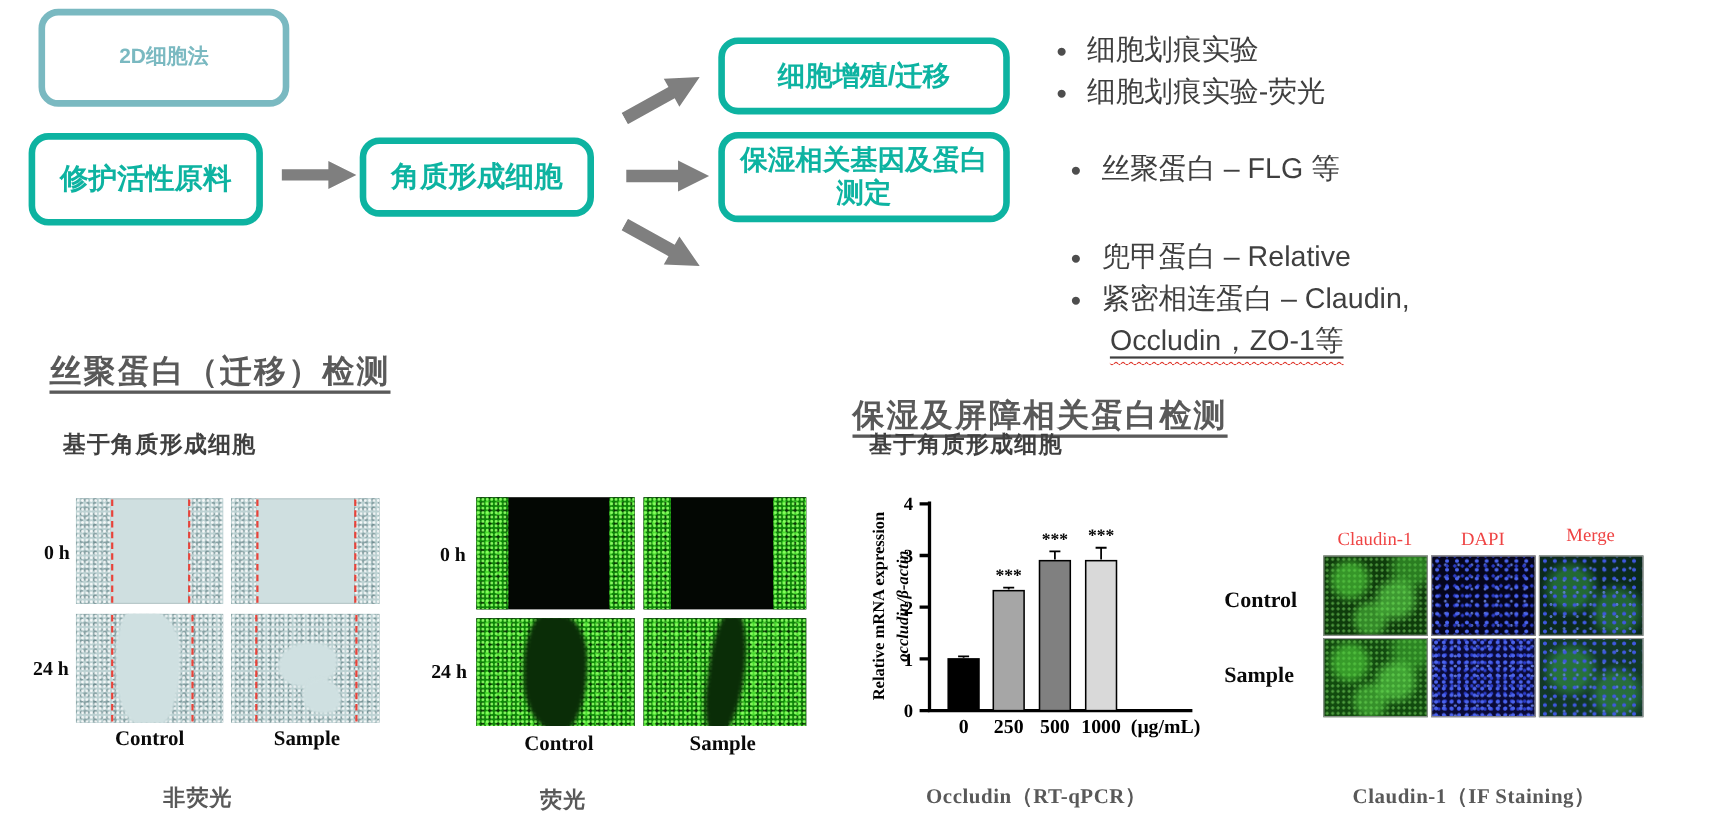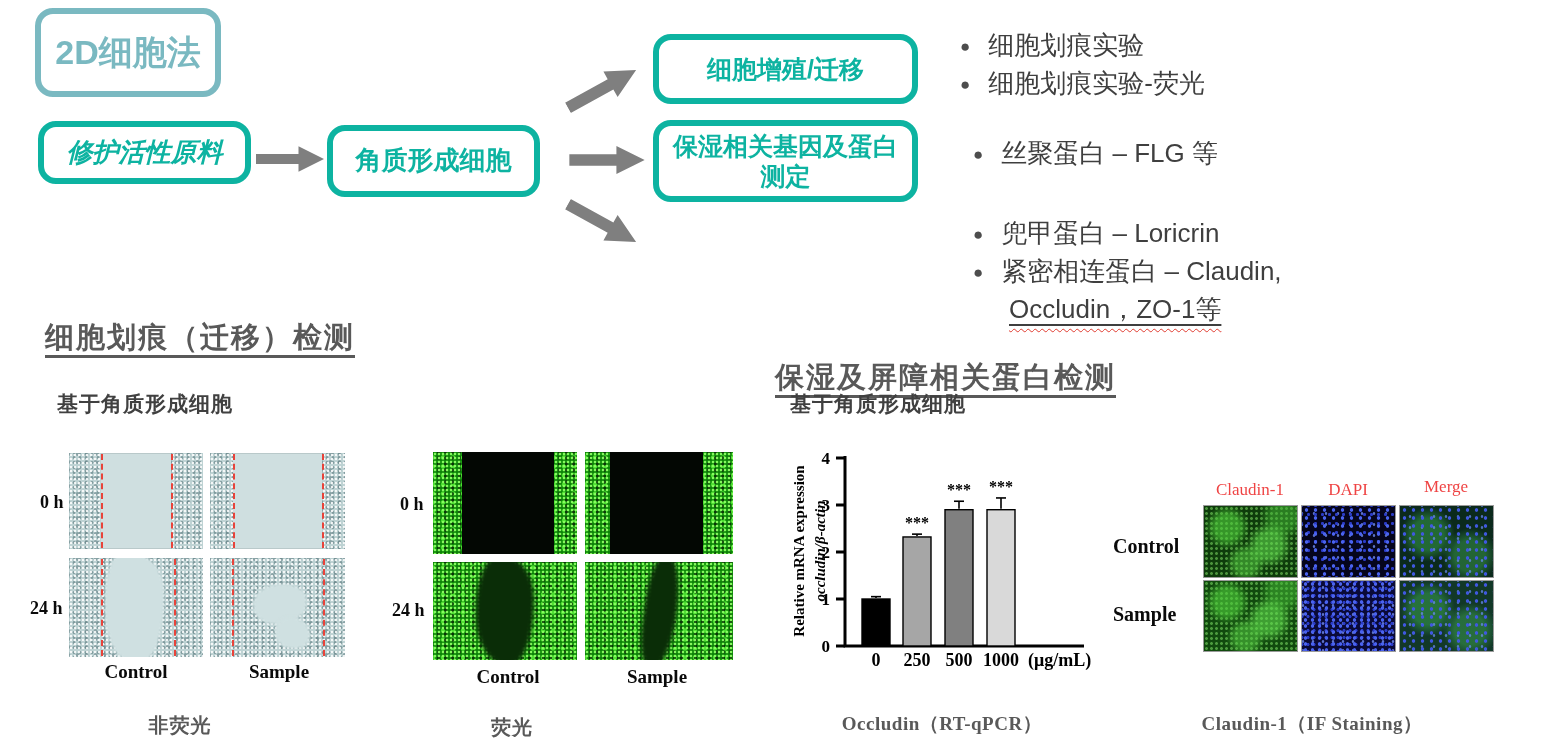"2D细胞法" div.fbox { font-size: 34px -> 19px; width: 186px -> 228px }
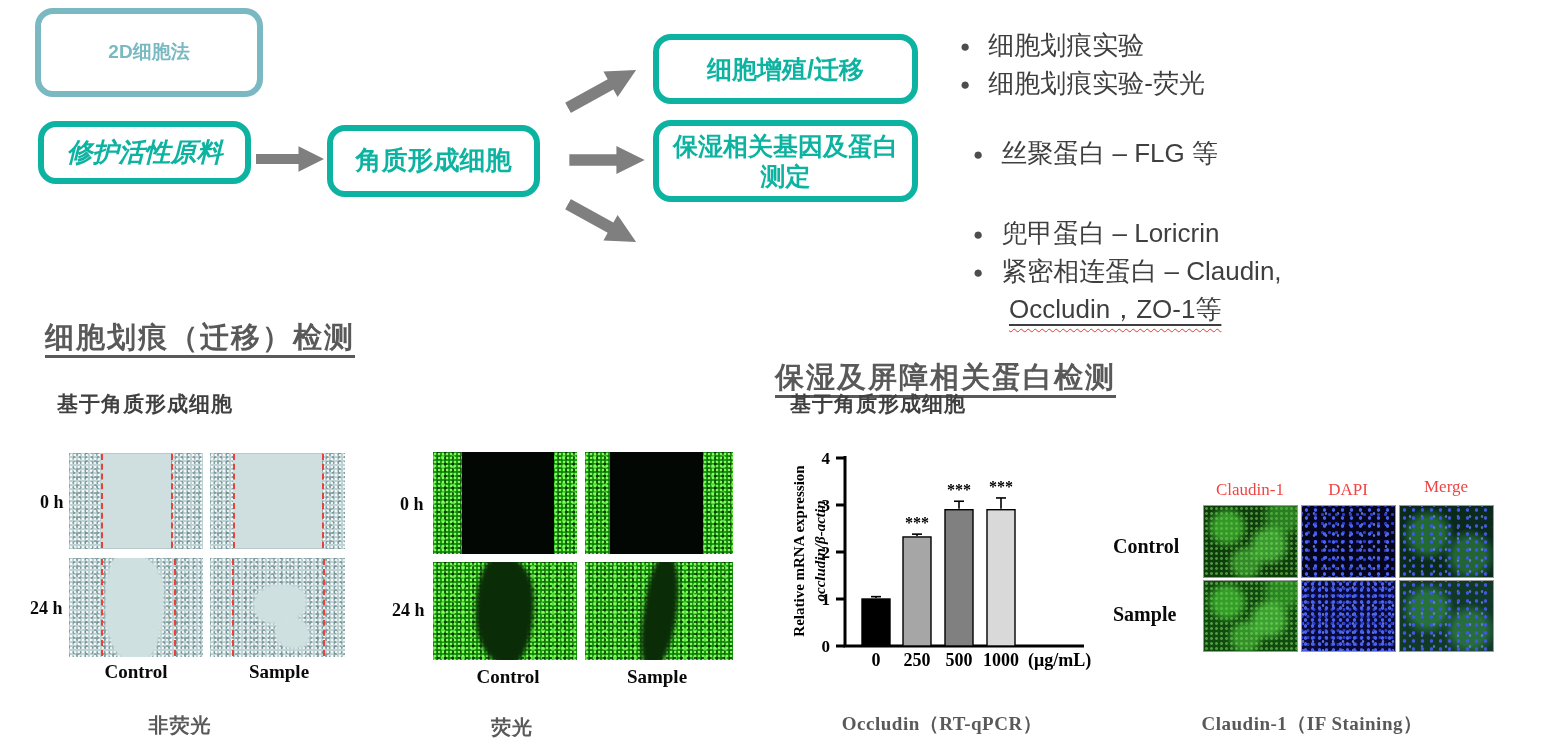"修护活性原料" div.fbox { font-style: italic -> none; height: 63px -> 84px; left: 38px -> 26px }
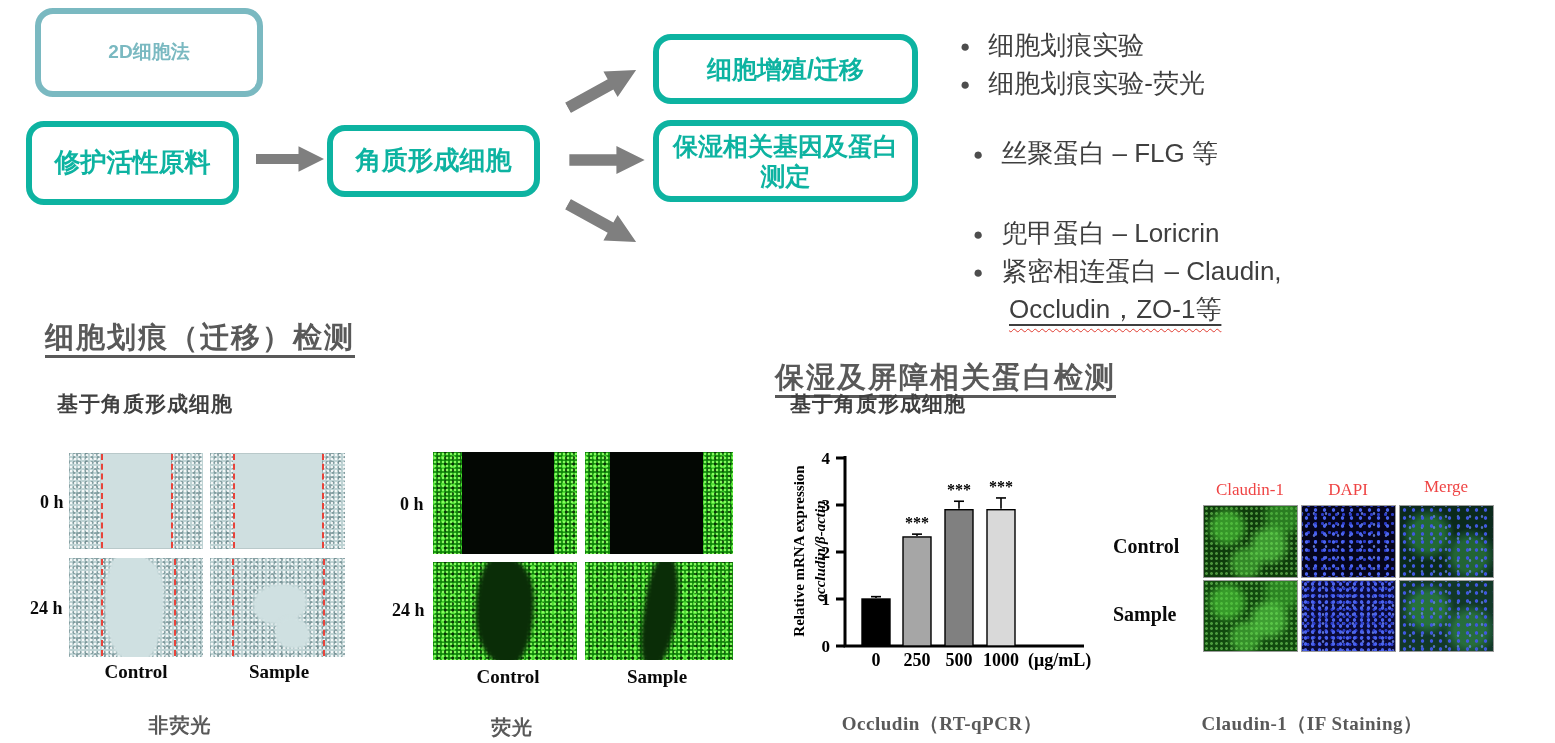"兜甲蛋白 – Loricrin" span { text: Loricrin -> Relative }
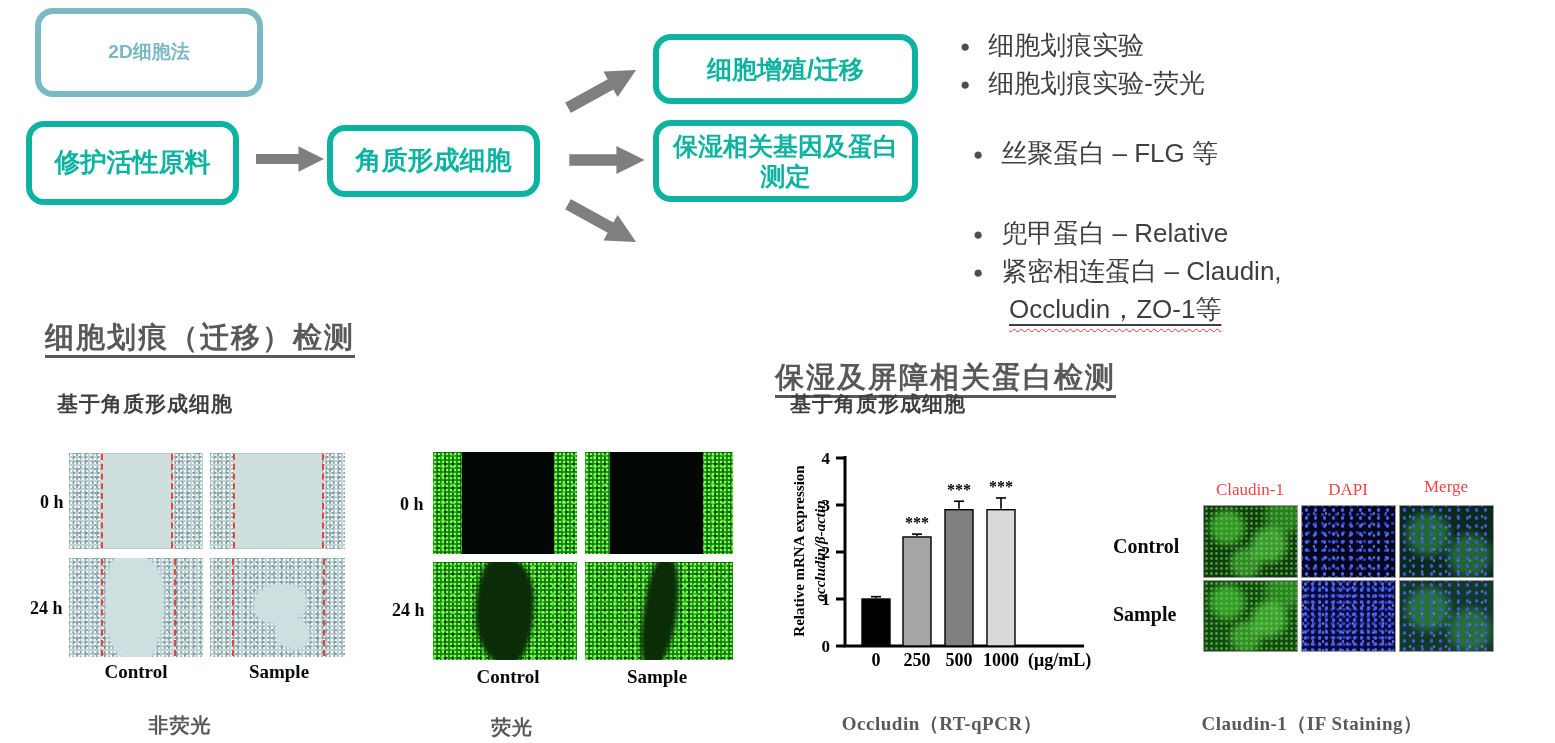"细胞划痕（迁移）检测" div.h1 { text: 细胞划痕 -> 丝聚蛋白 }
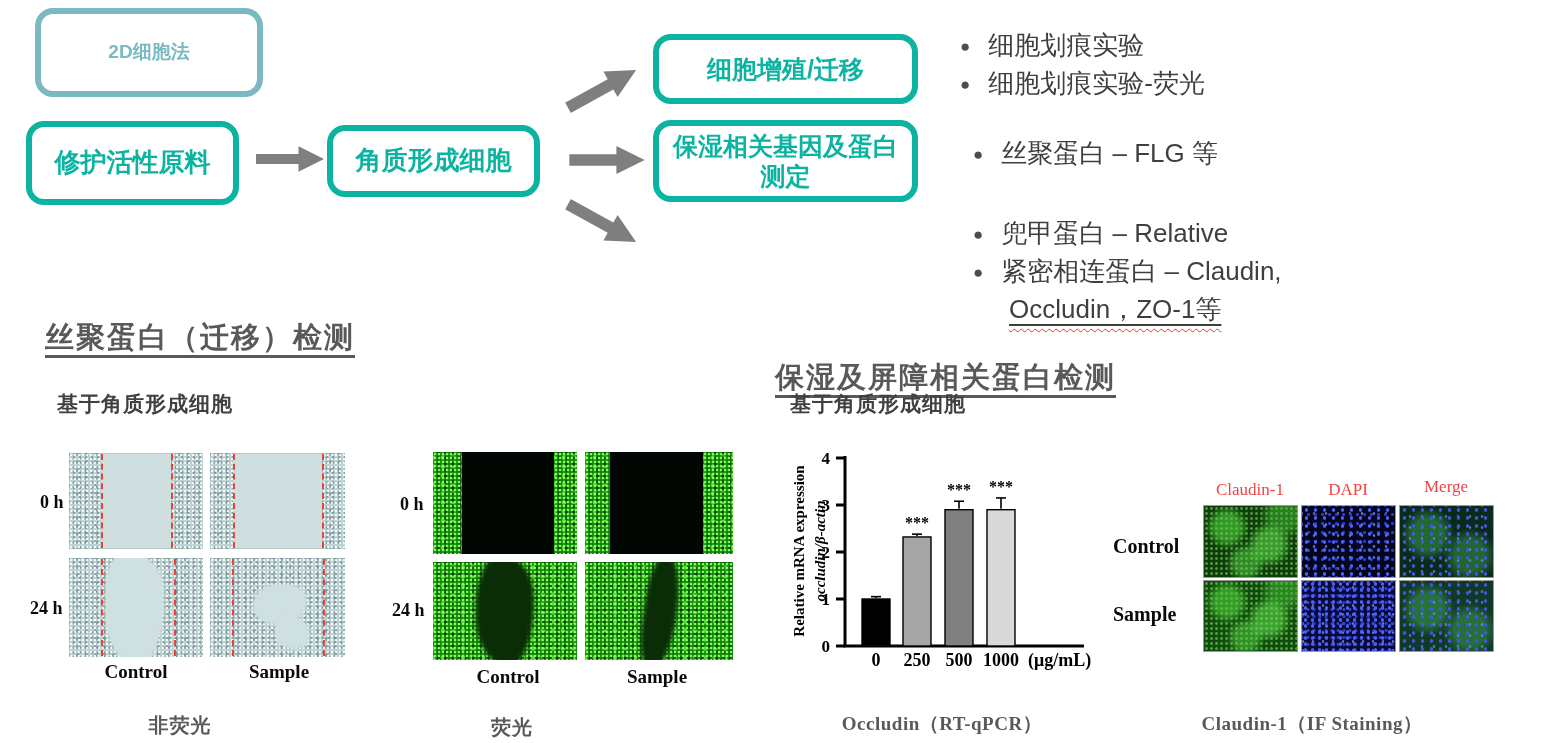"Claudin-1（IF Staining）" div.scap { left: 1312px -> 1340px }
